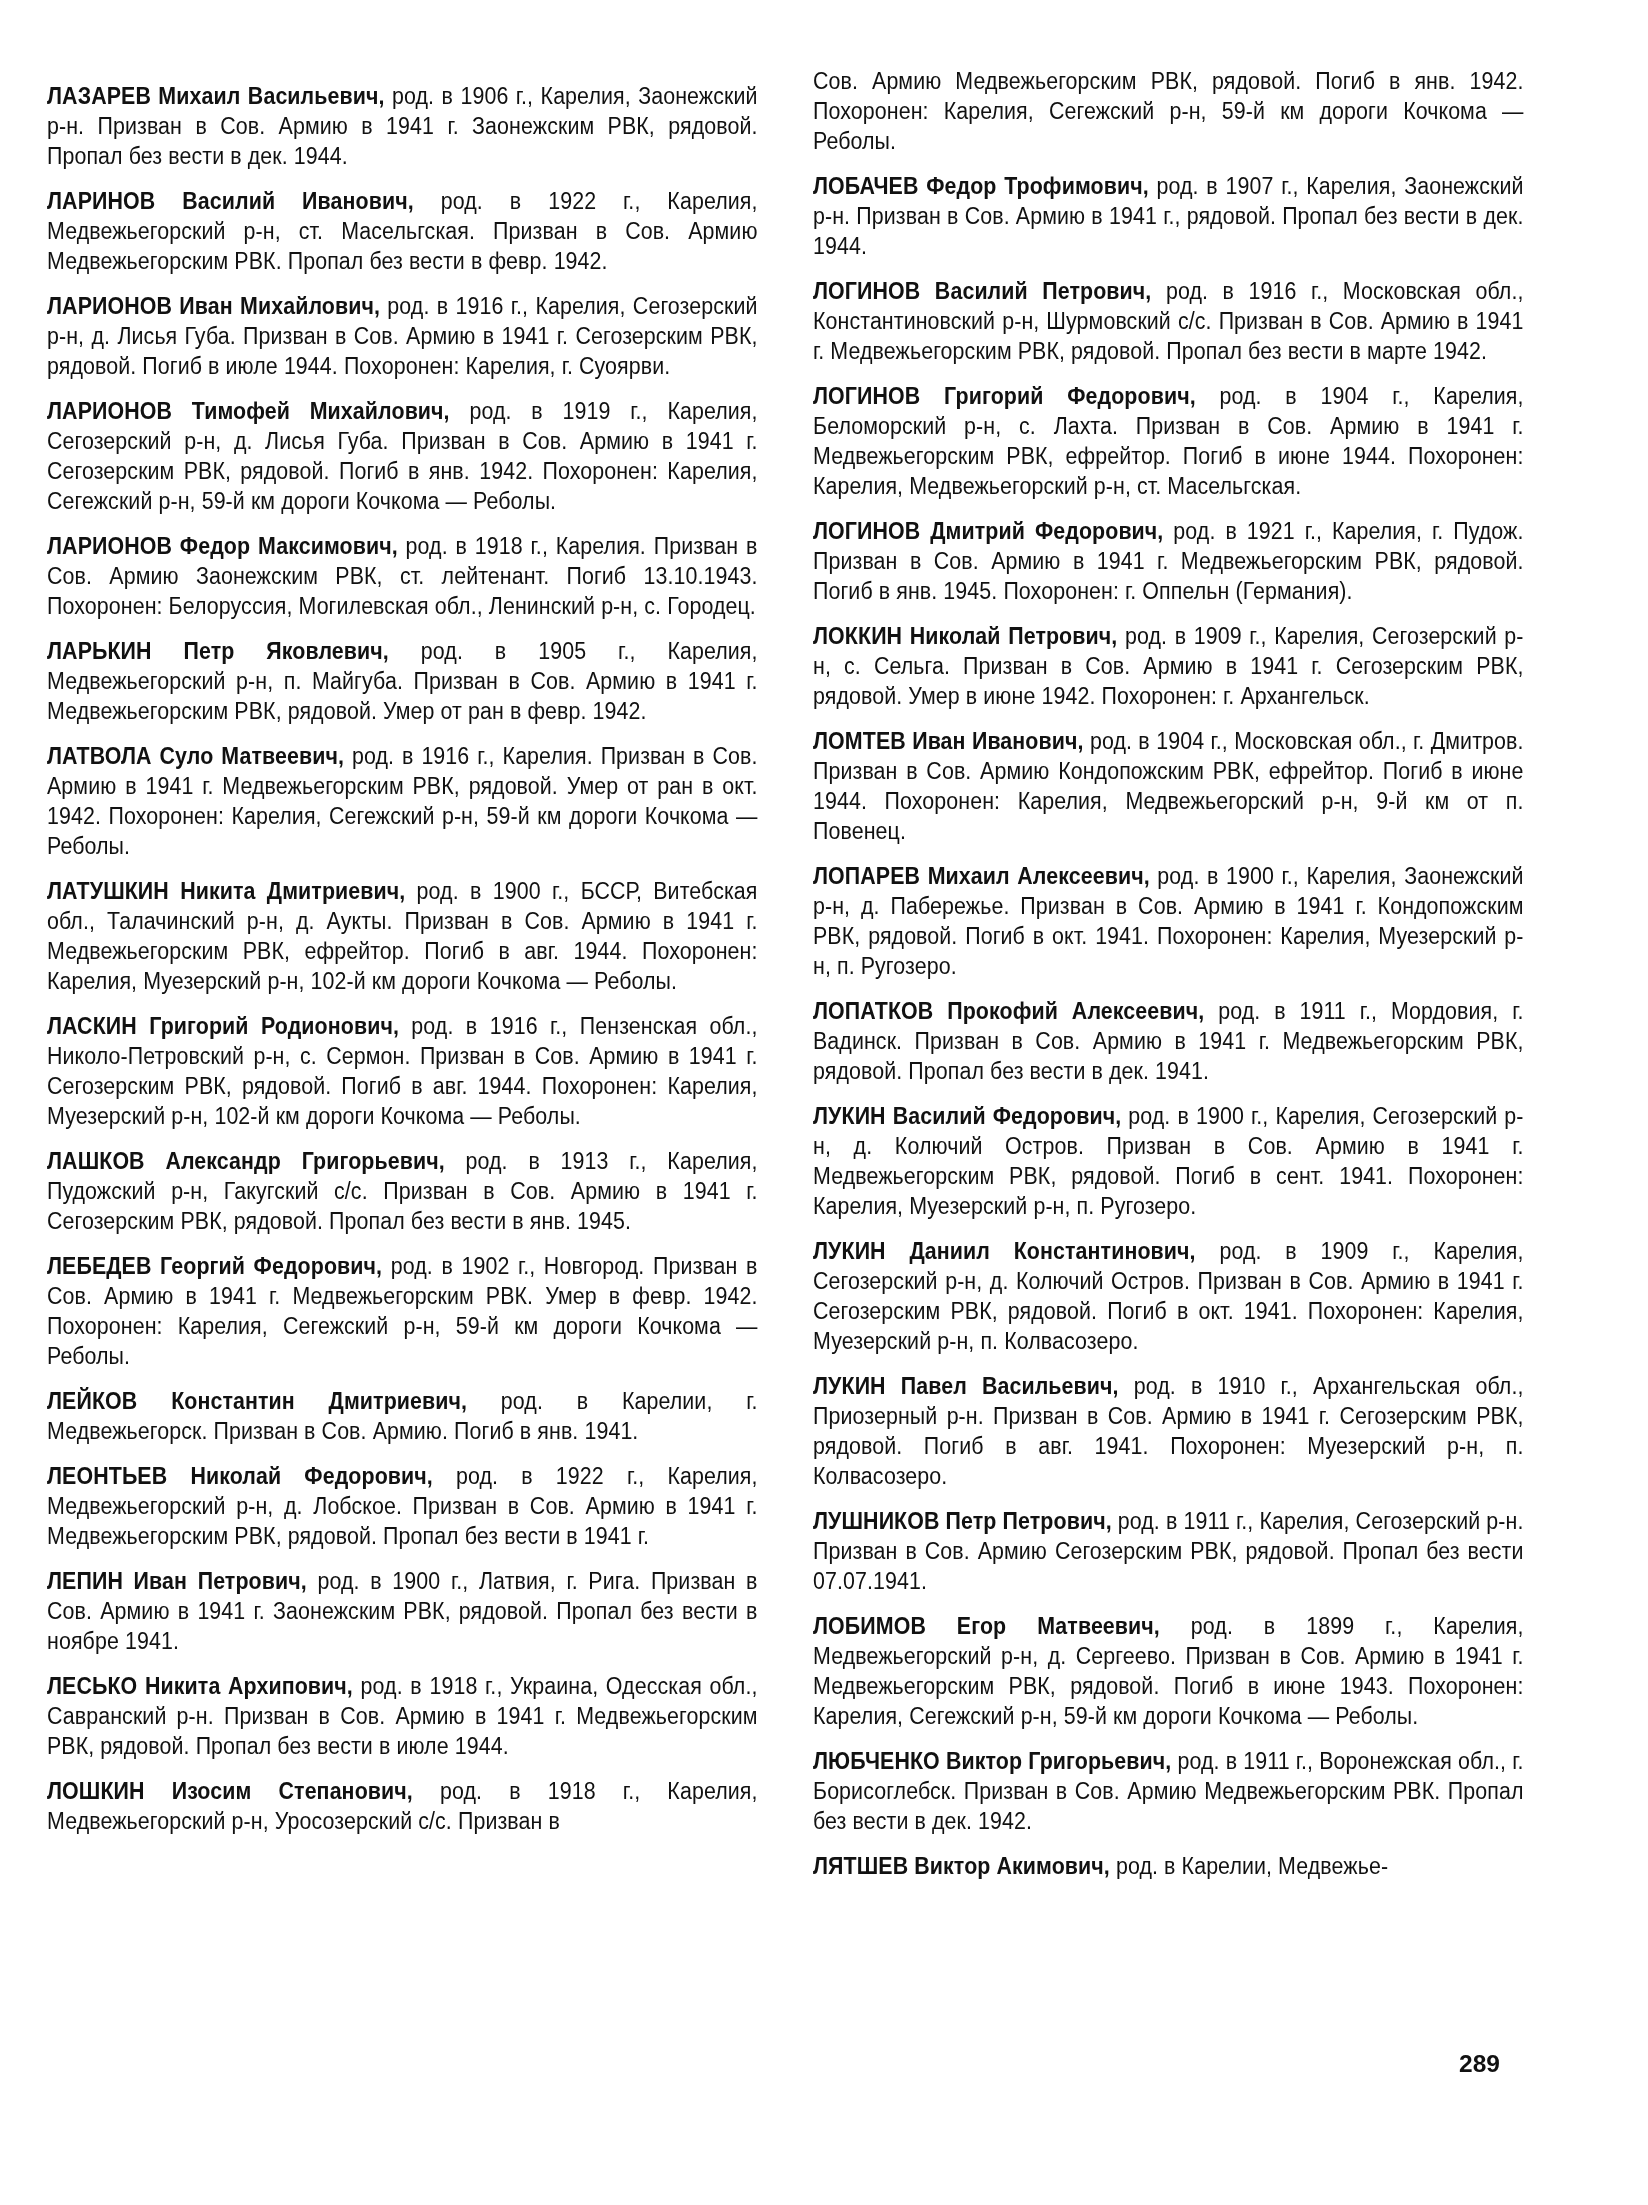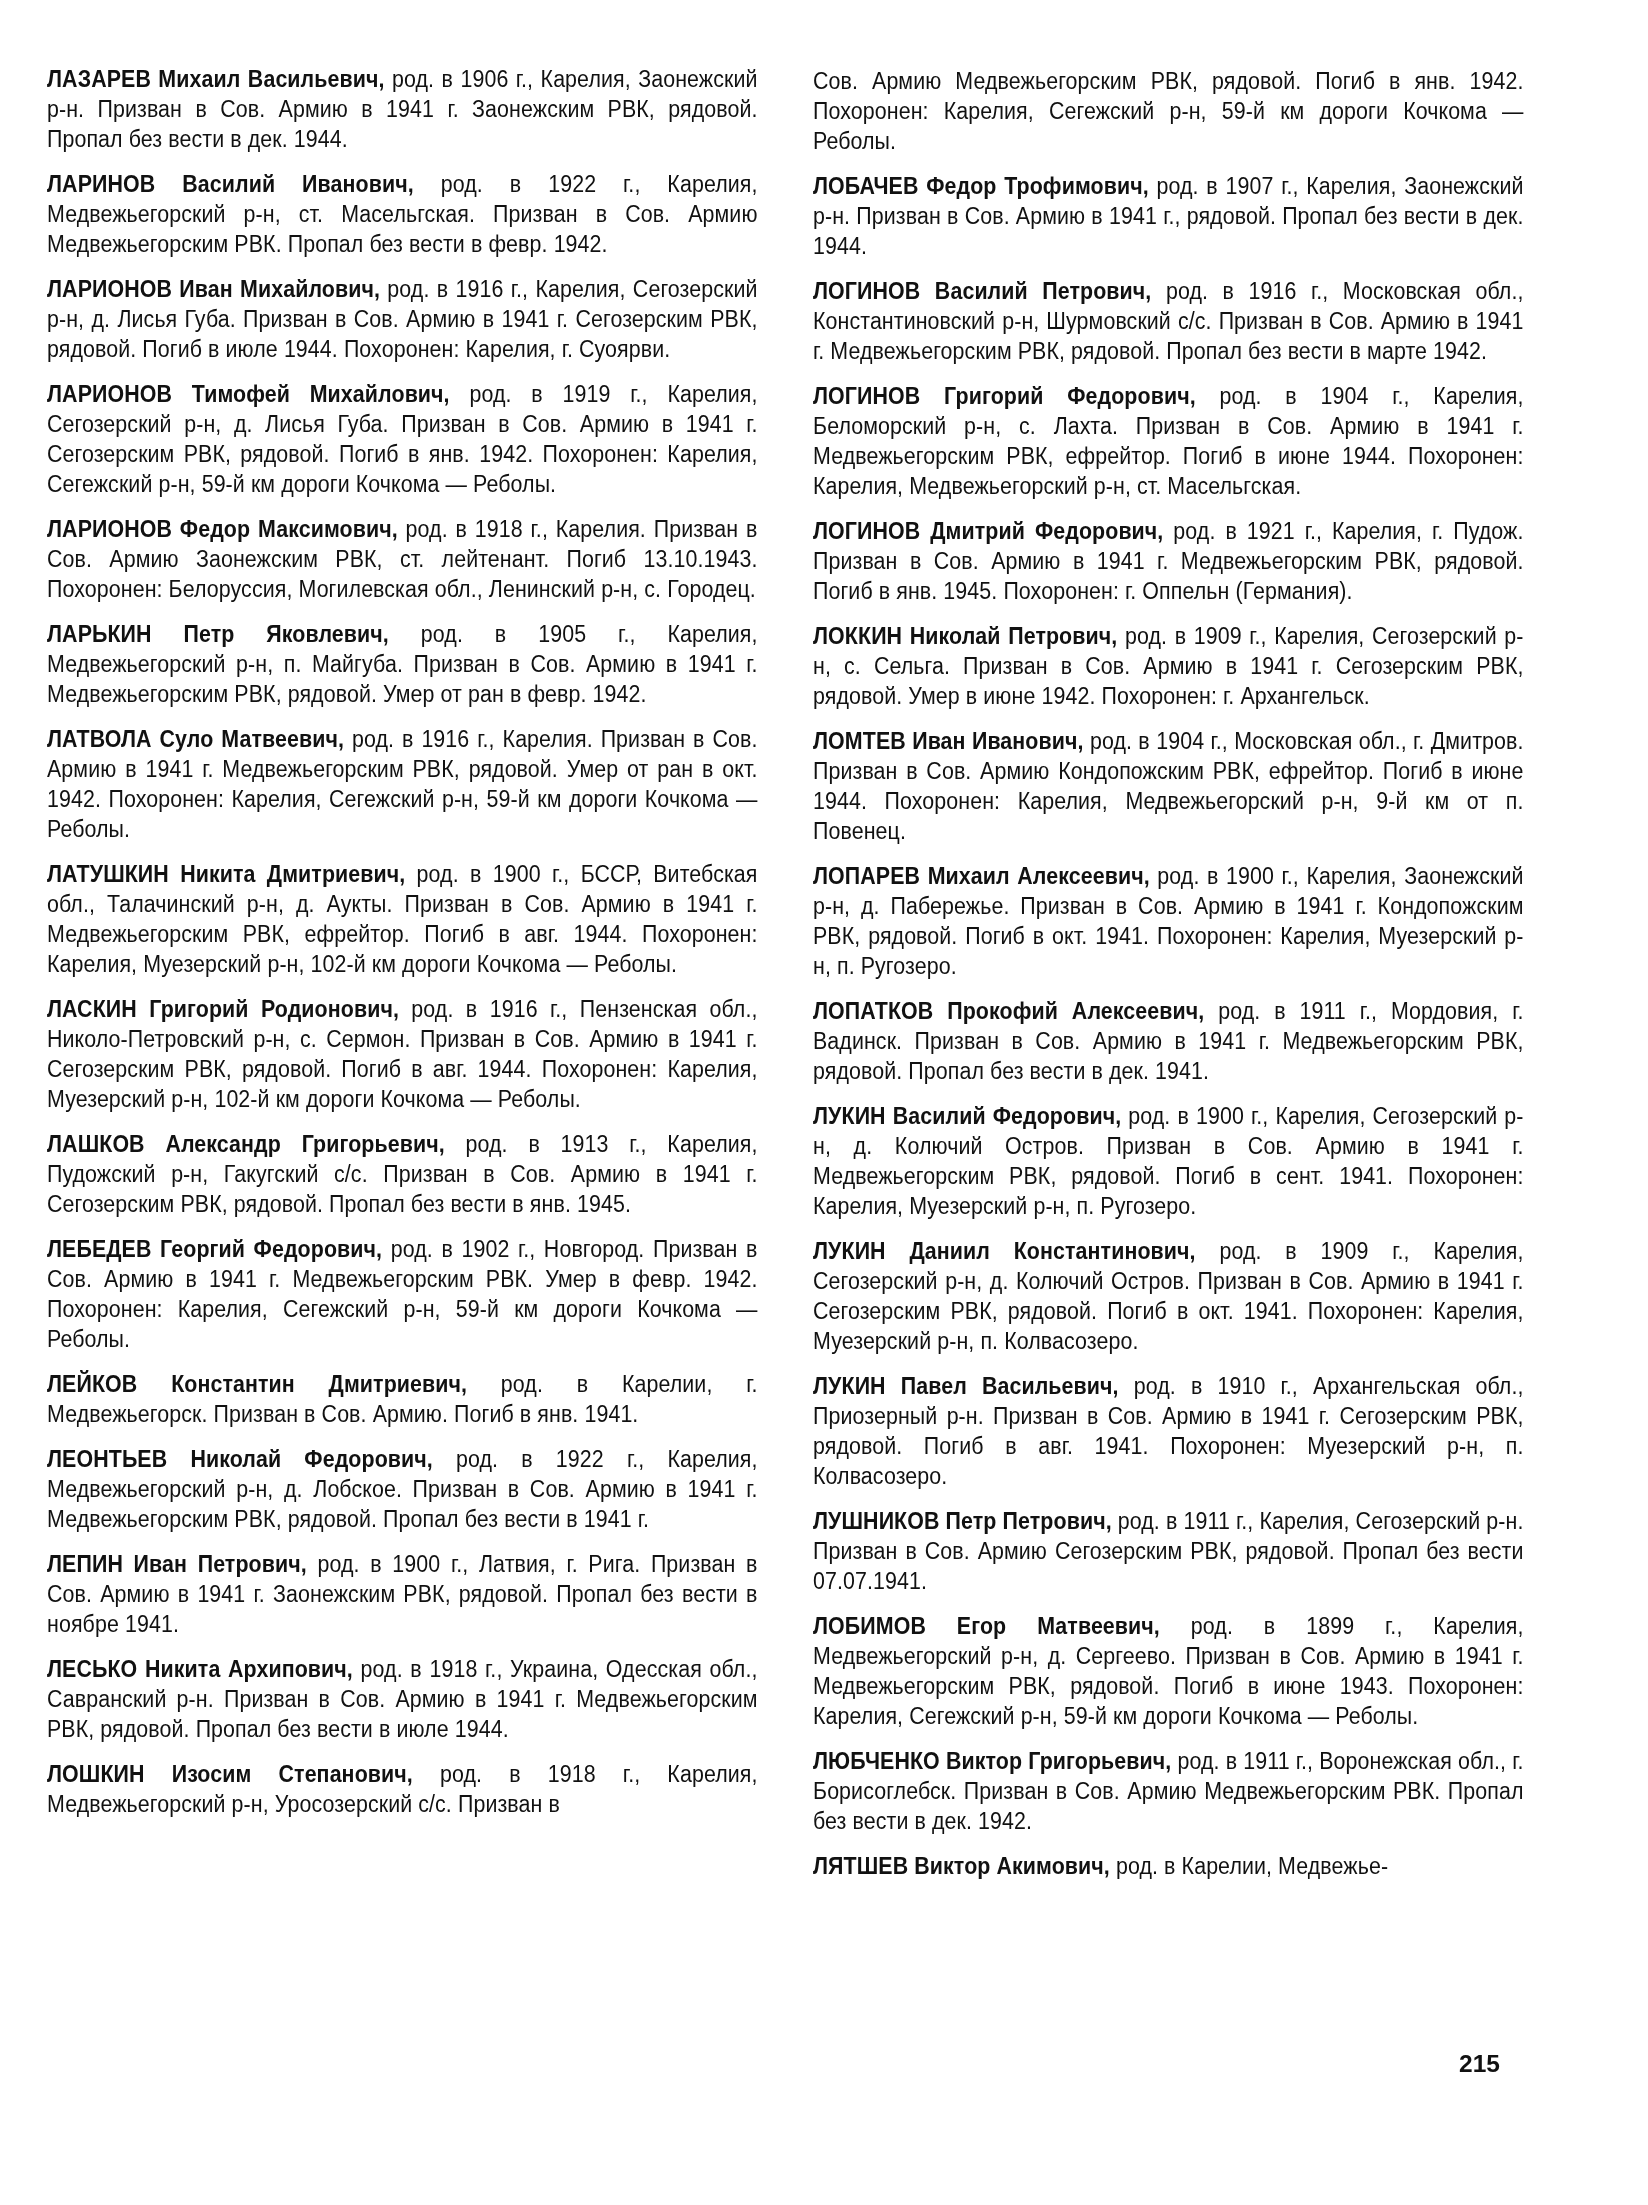"ЛАЗАРЕВ Михаил Васильевич, род. в" .col.left { margin-top: none -> 17px }
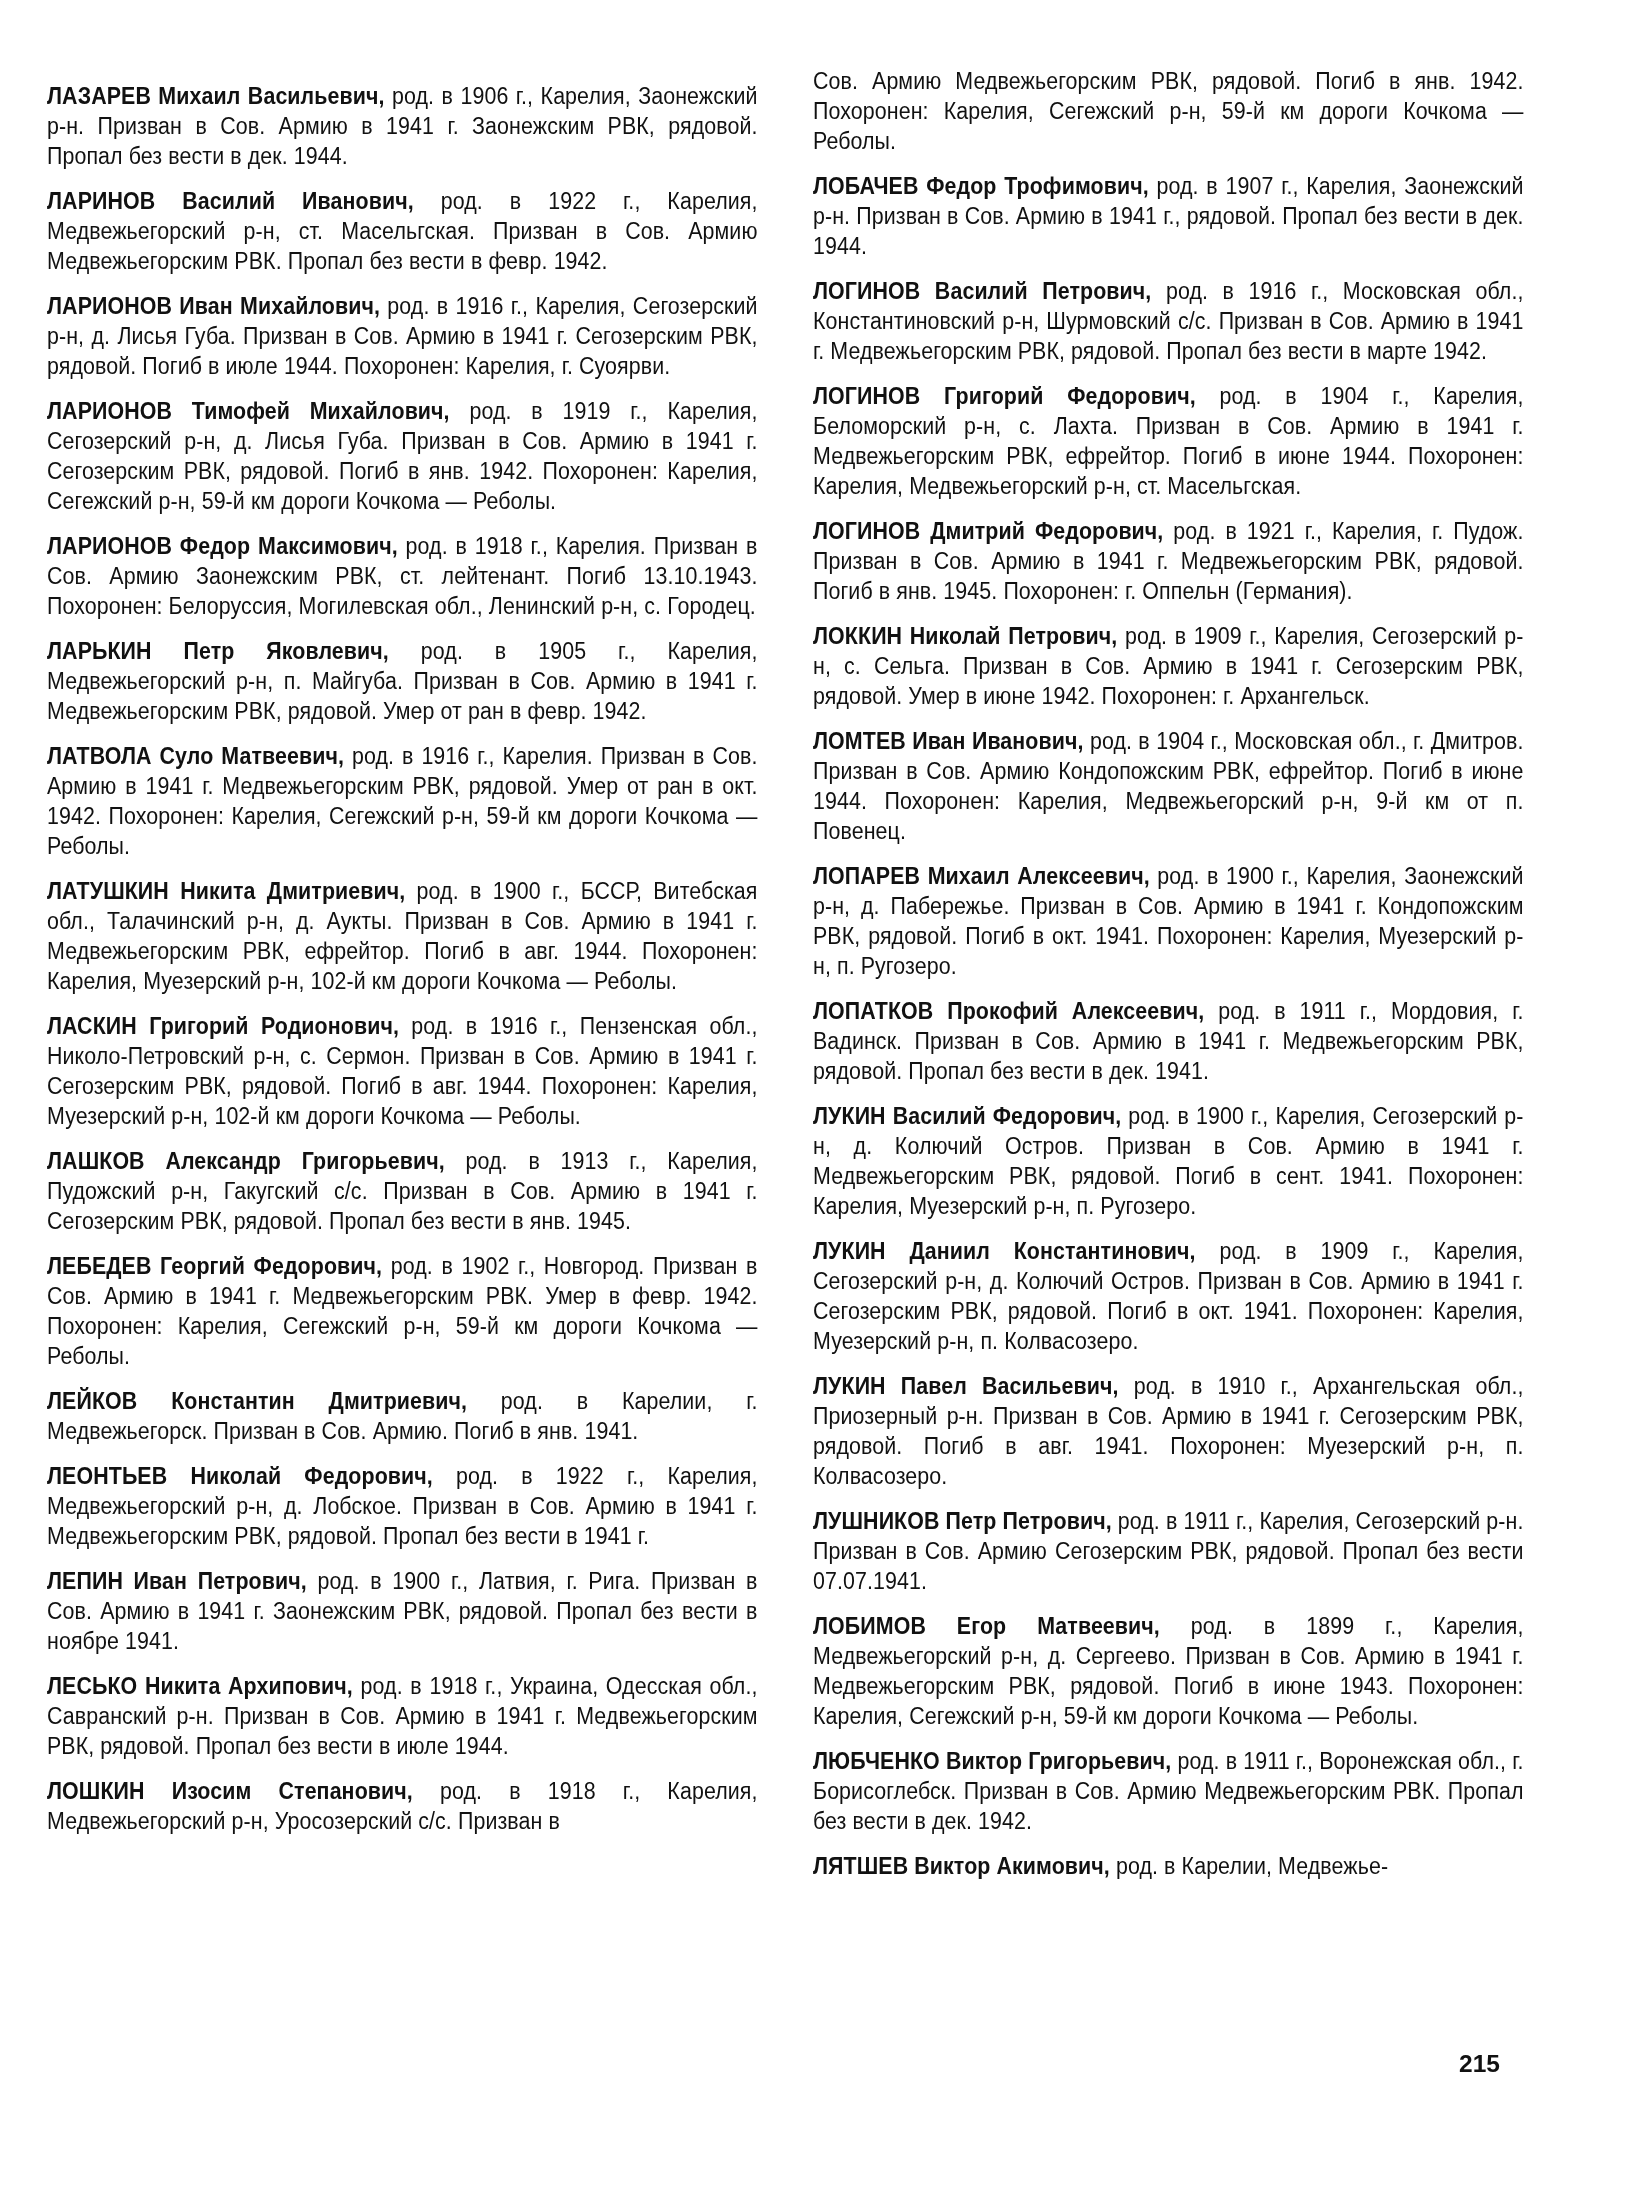"215" div.page-number { text: 215 -> 289 }
